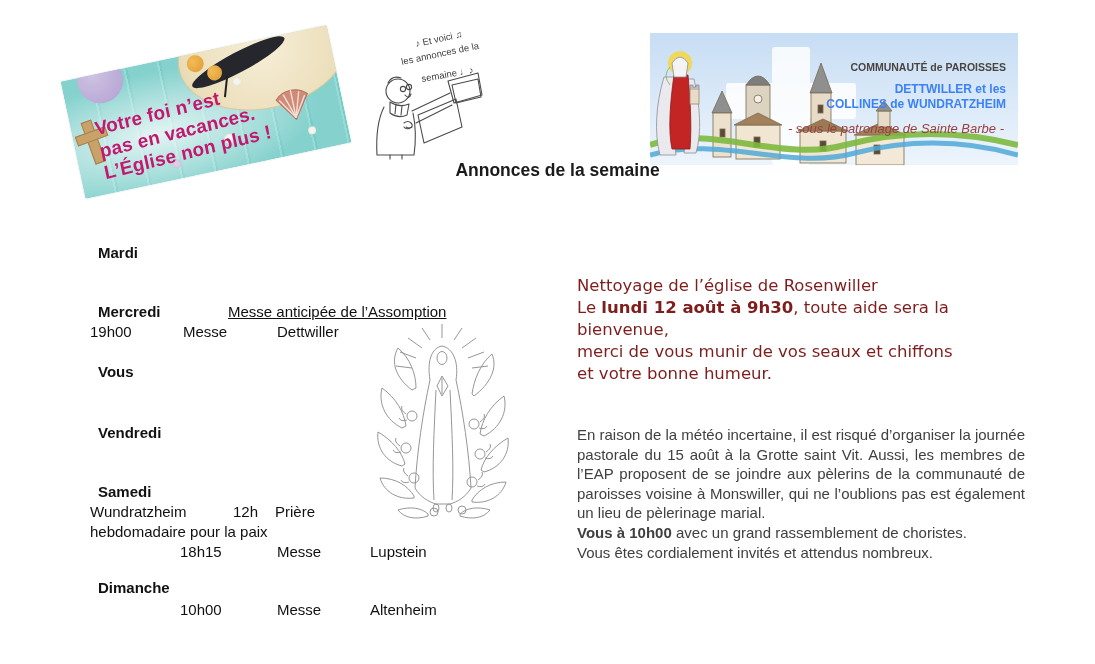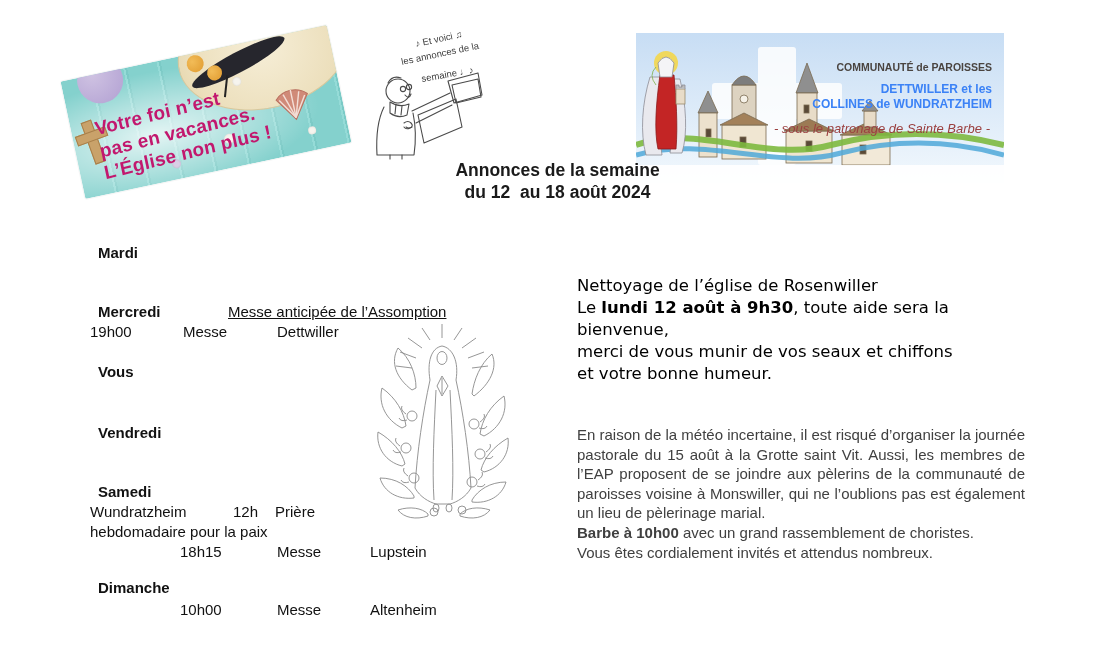"COMMUNAUTÉ de PAROISSES" #parish-logo { left: 636px -> 650px }
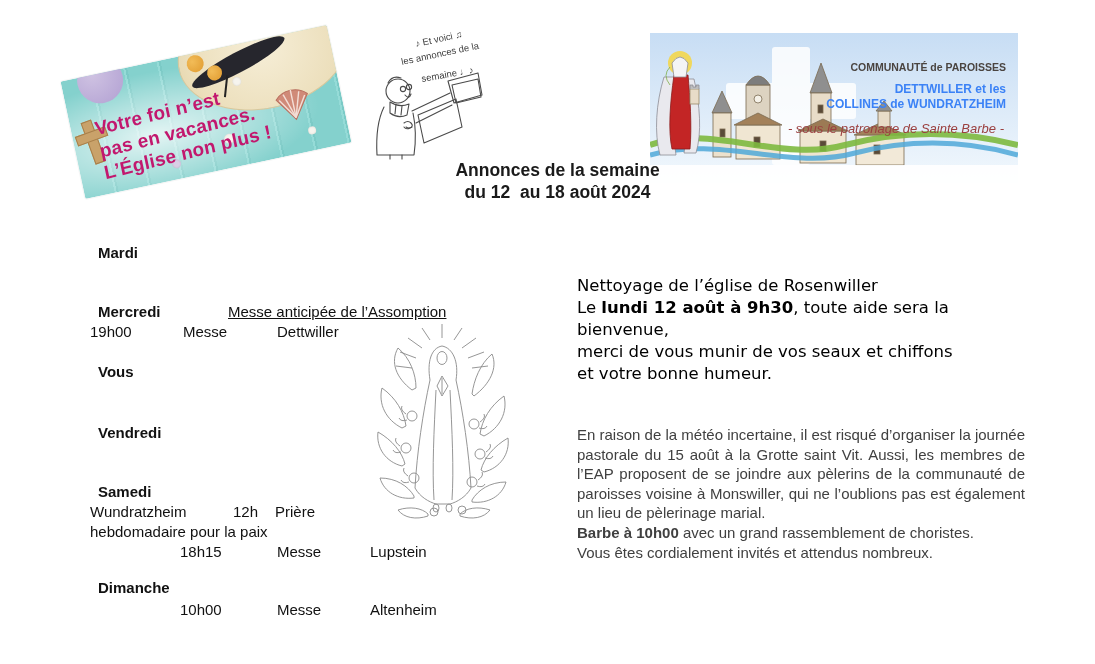"du 12 au 18 août" div.t2 { html: <div>du 12 au 18 août 2024</div> -> none }
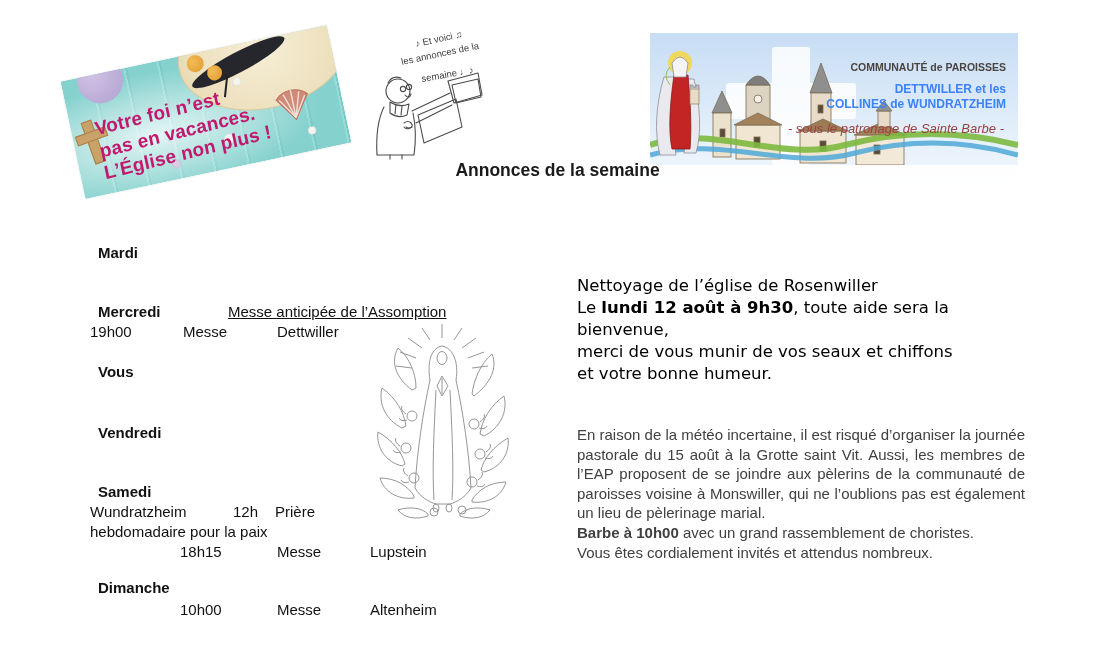"Nettoyage de l’église de Rosenwiller" #cleaning-note { color: #000000 -> #7f1d1d }
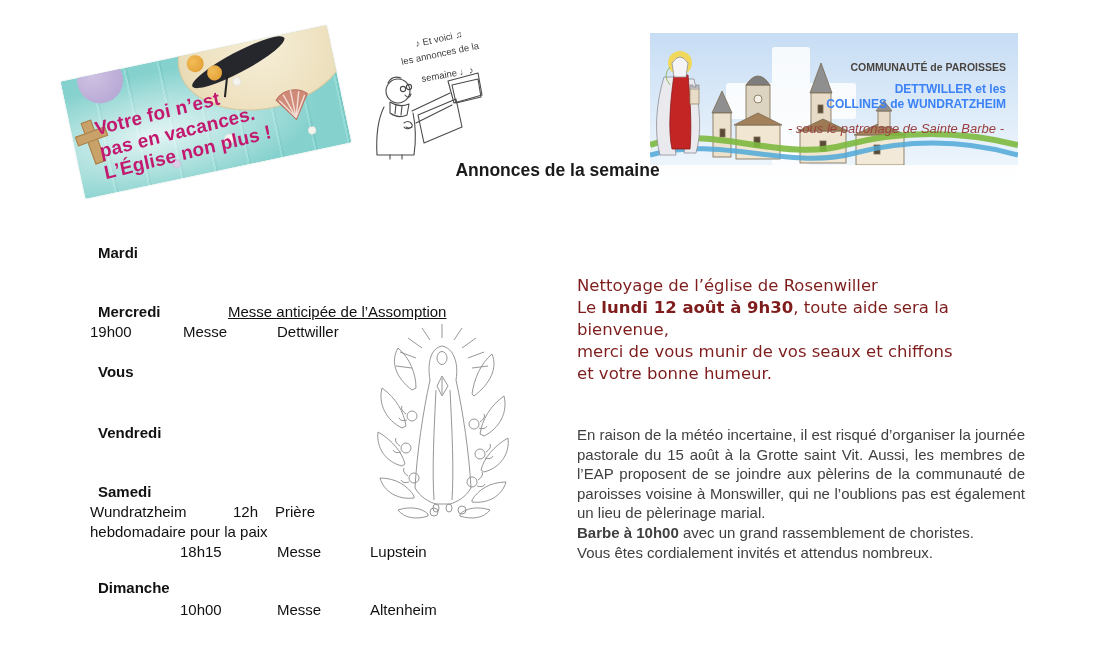"Barbe à 10h00" b { text: Barbe -> Vous }
